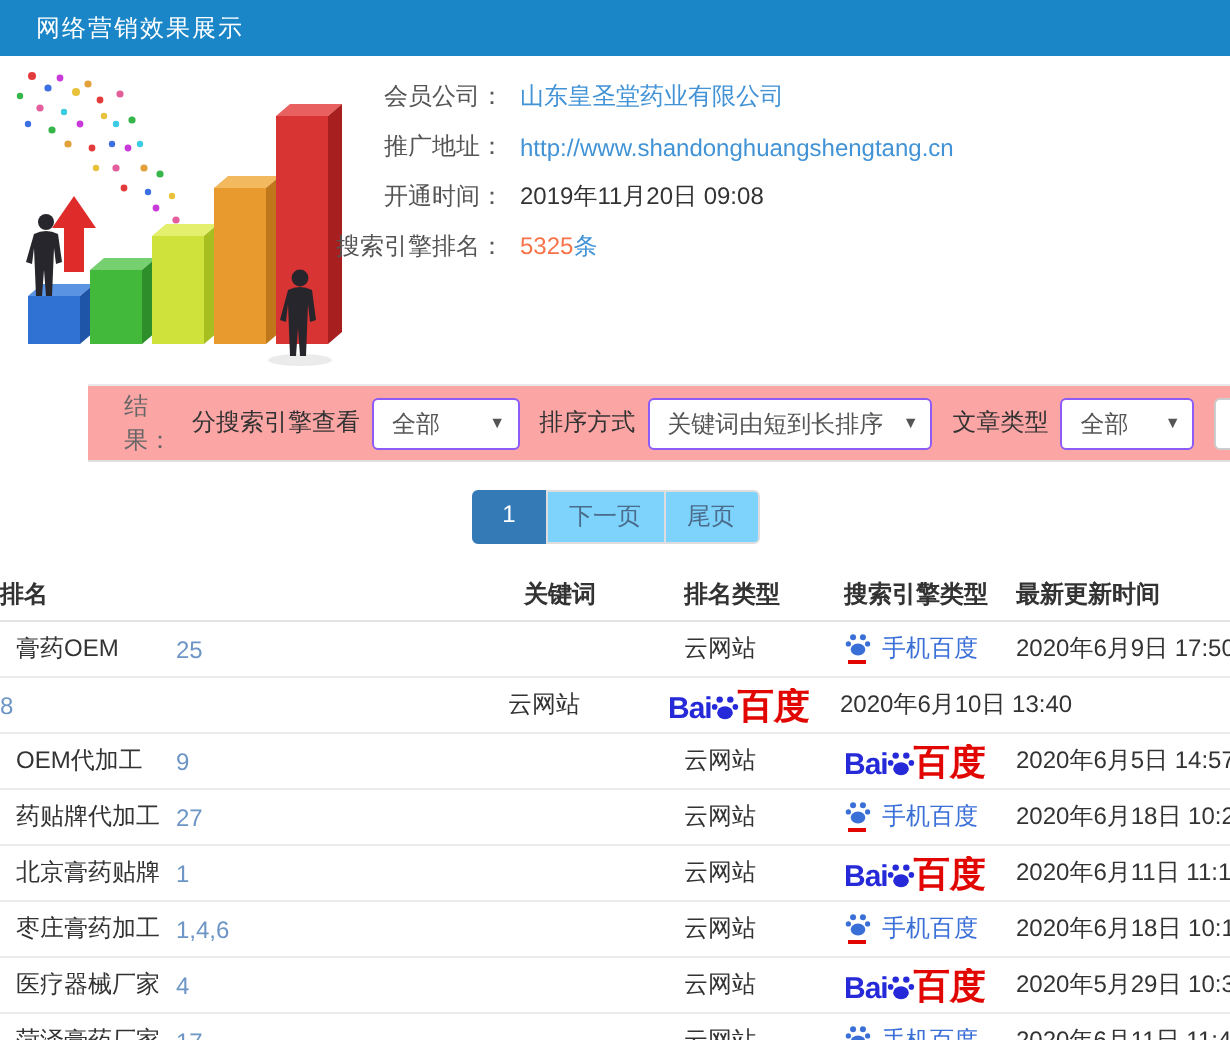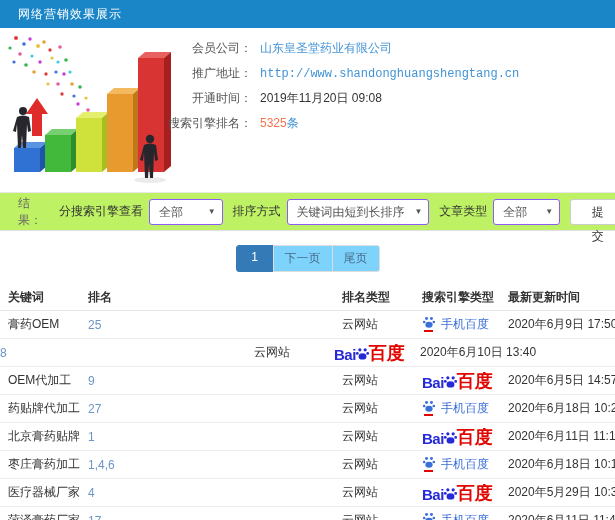"山东皇圣堂药业有限公司" .link { font-family: Liberation Mono, monospace -> none }
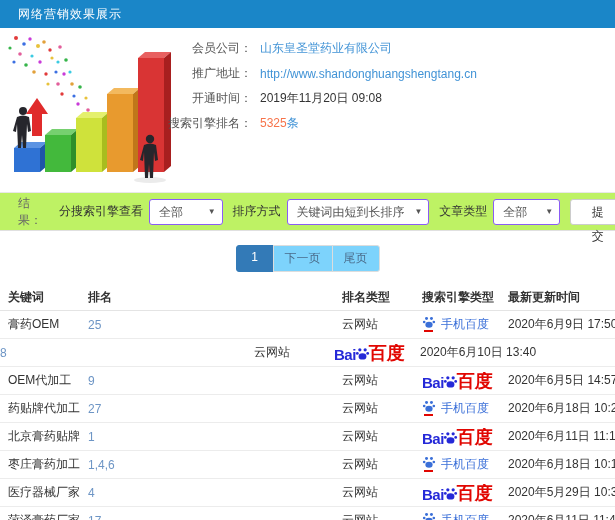"结果：" .filter-bar { background: #bef264 -> #fca5a5; margin-left: none -> 44px }
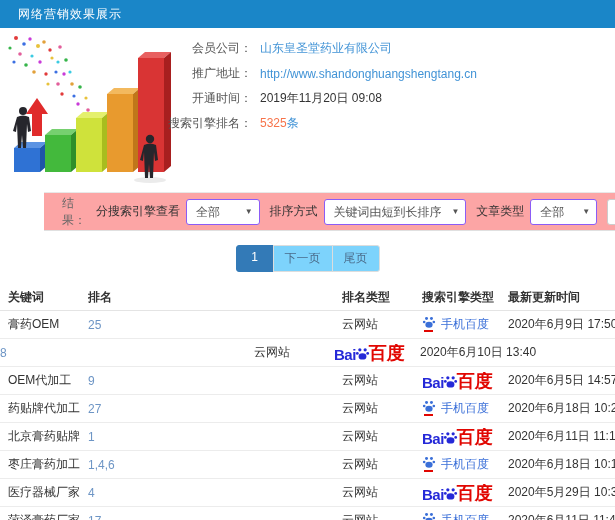"关键词" div.th { order: before "排名" -> after "排名" }
